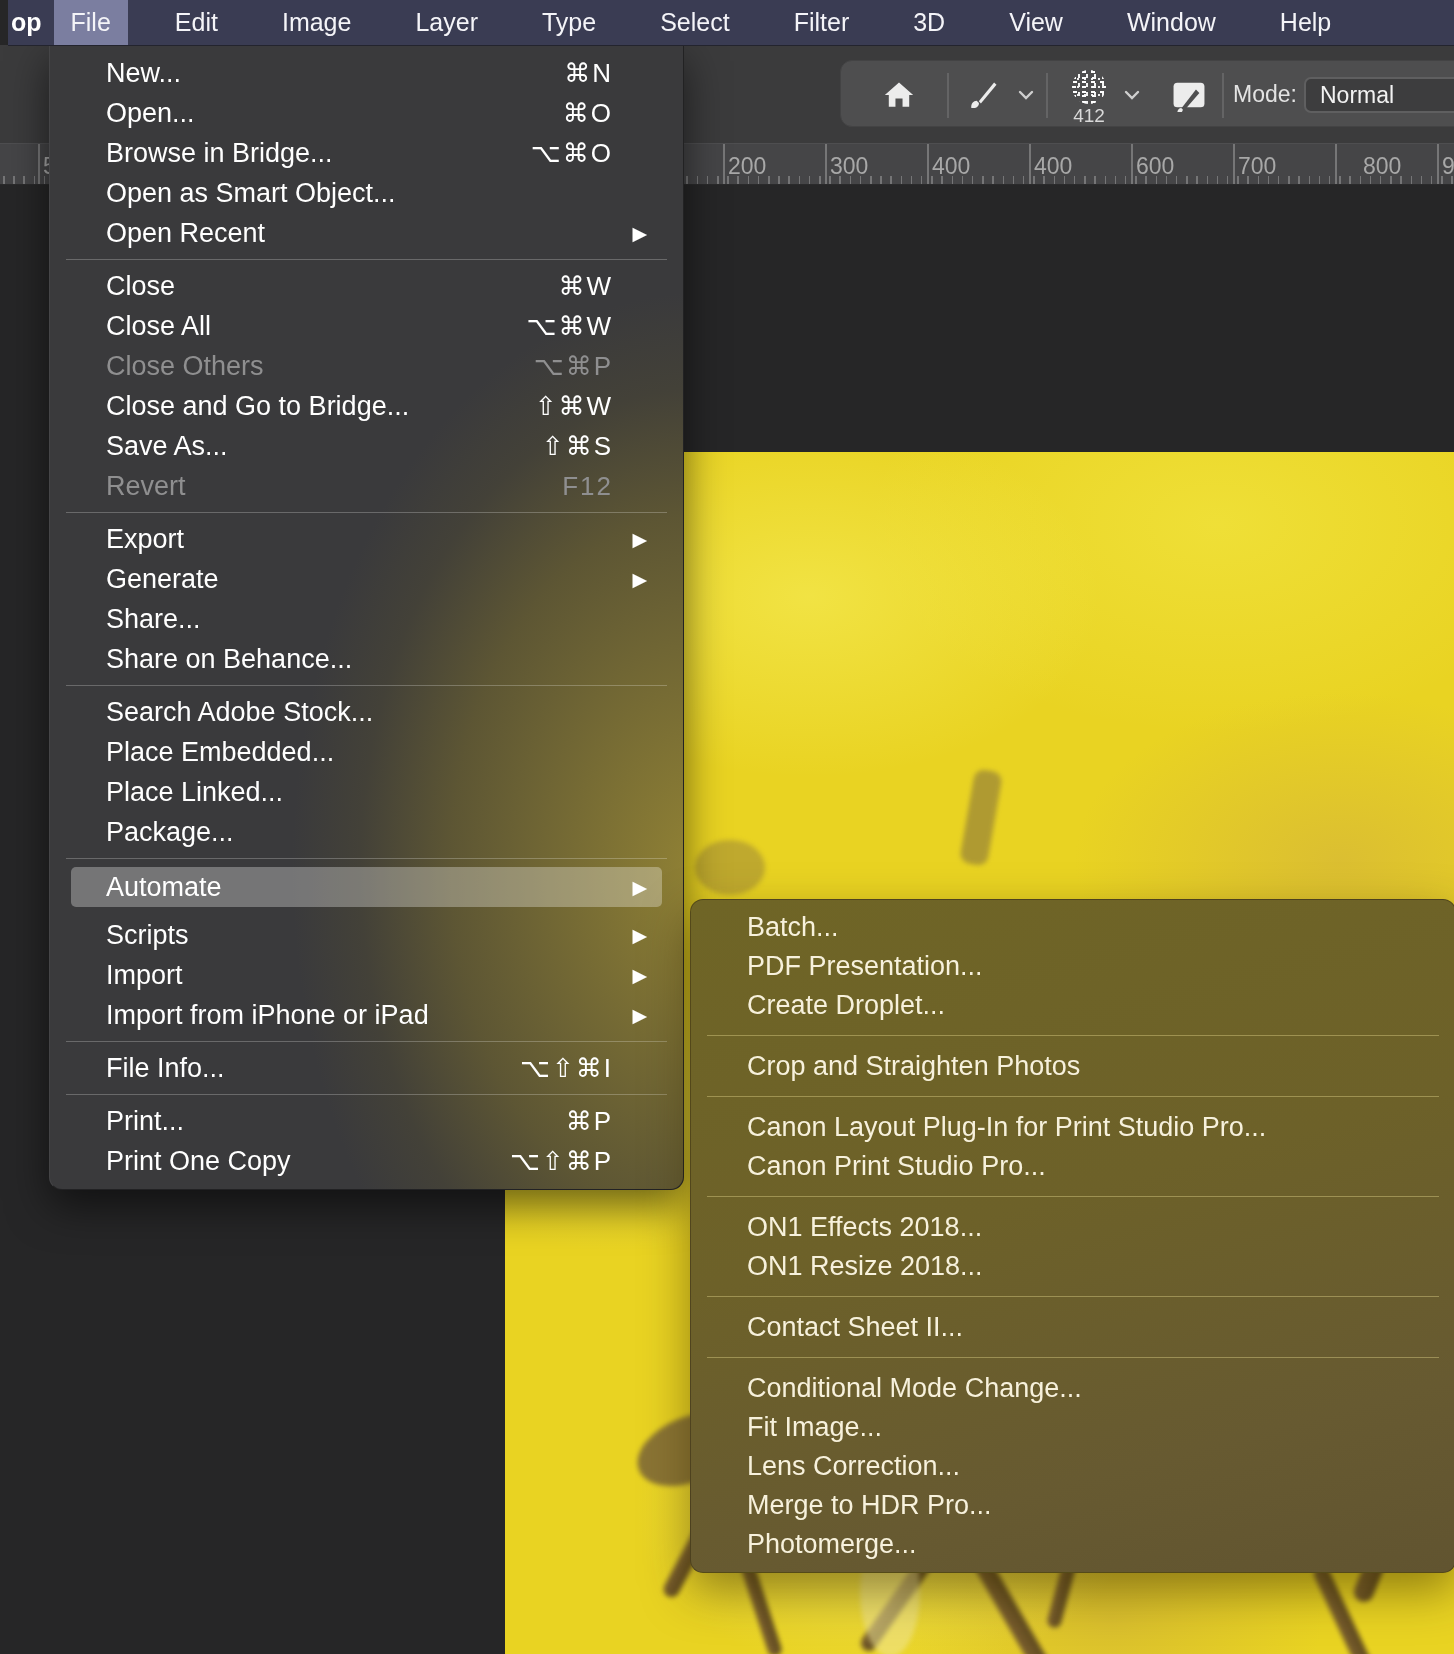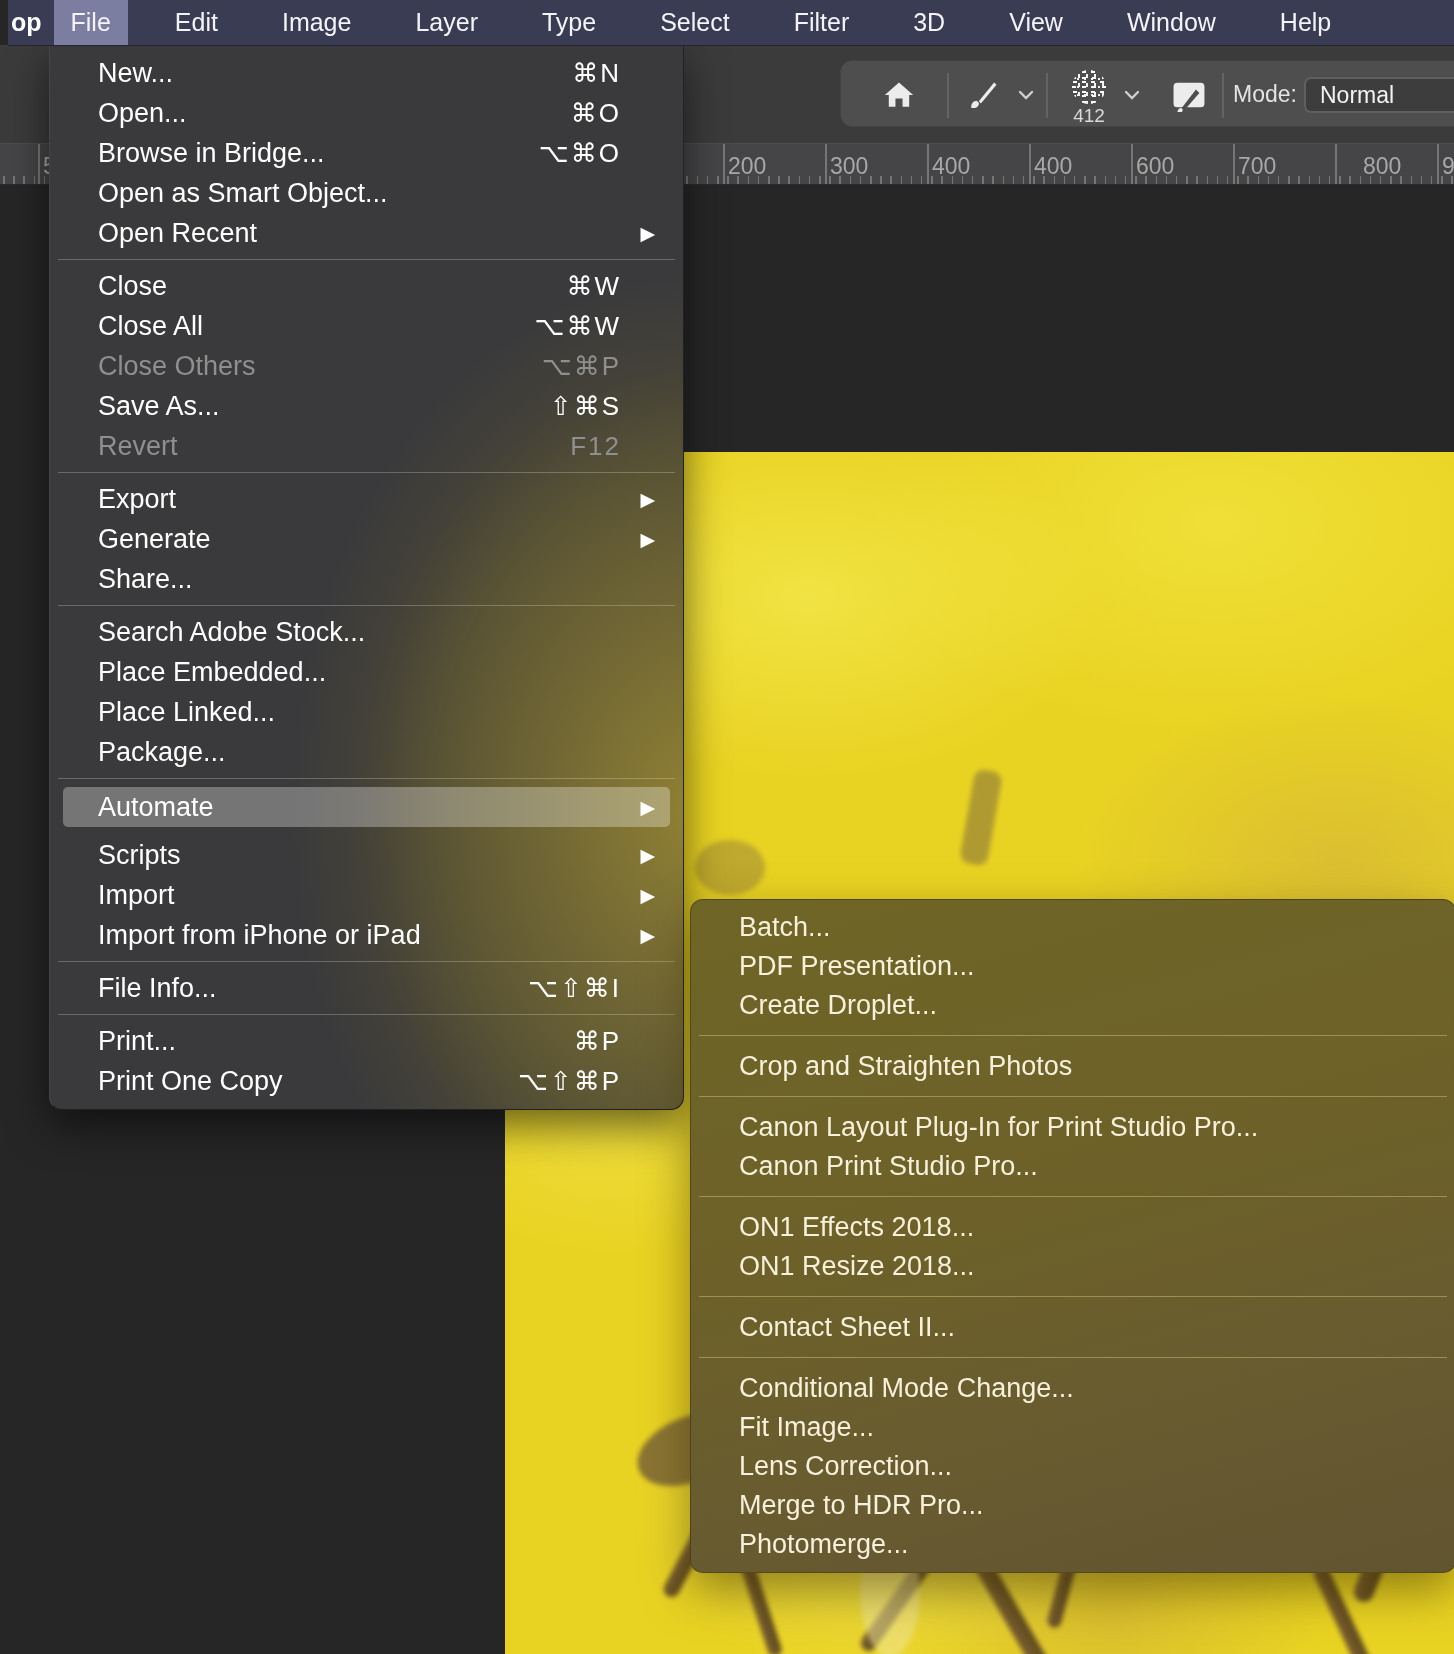"New..." .menu-panel { padding: 8px 8px -> 8px 16px }
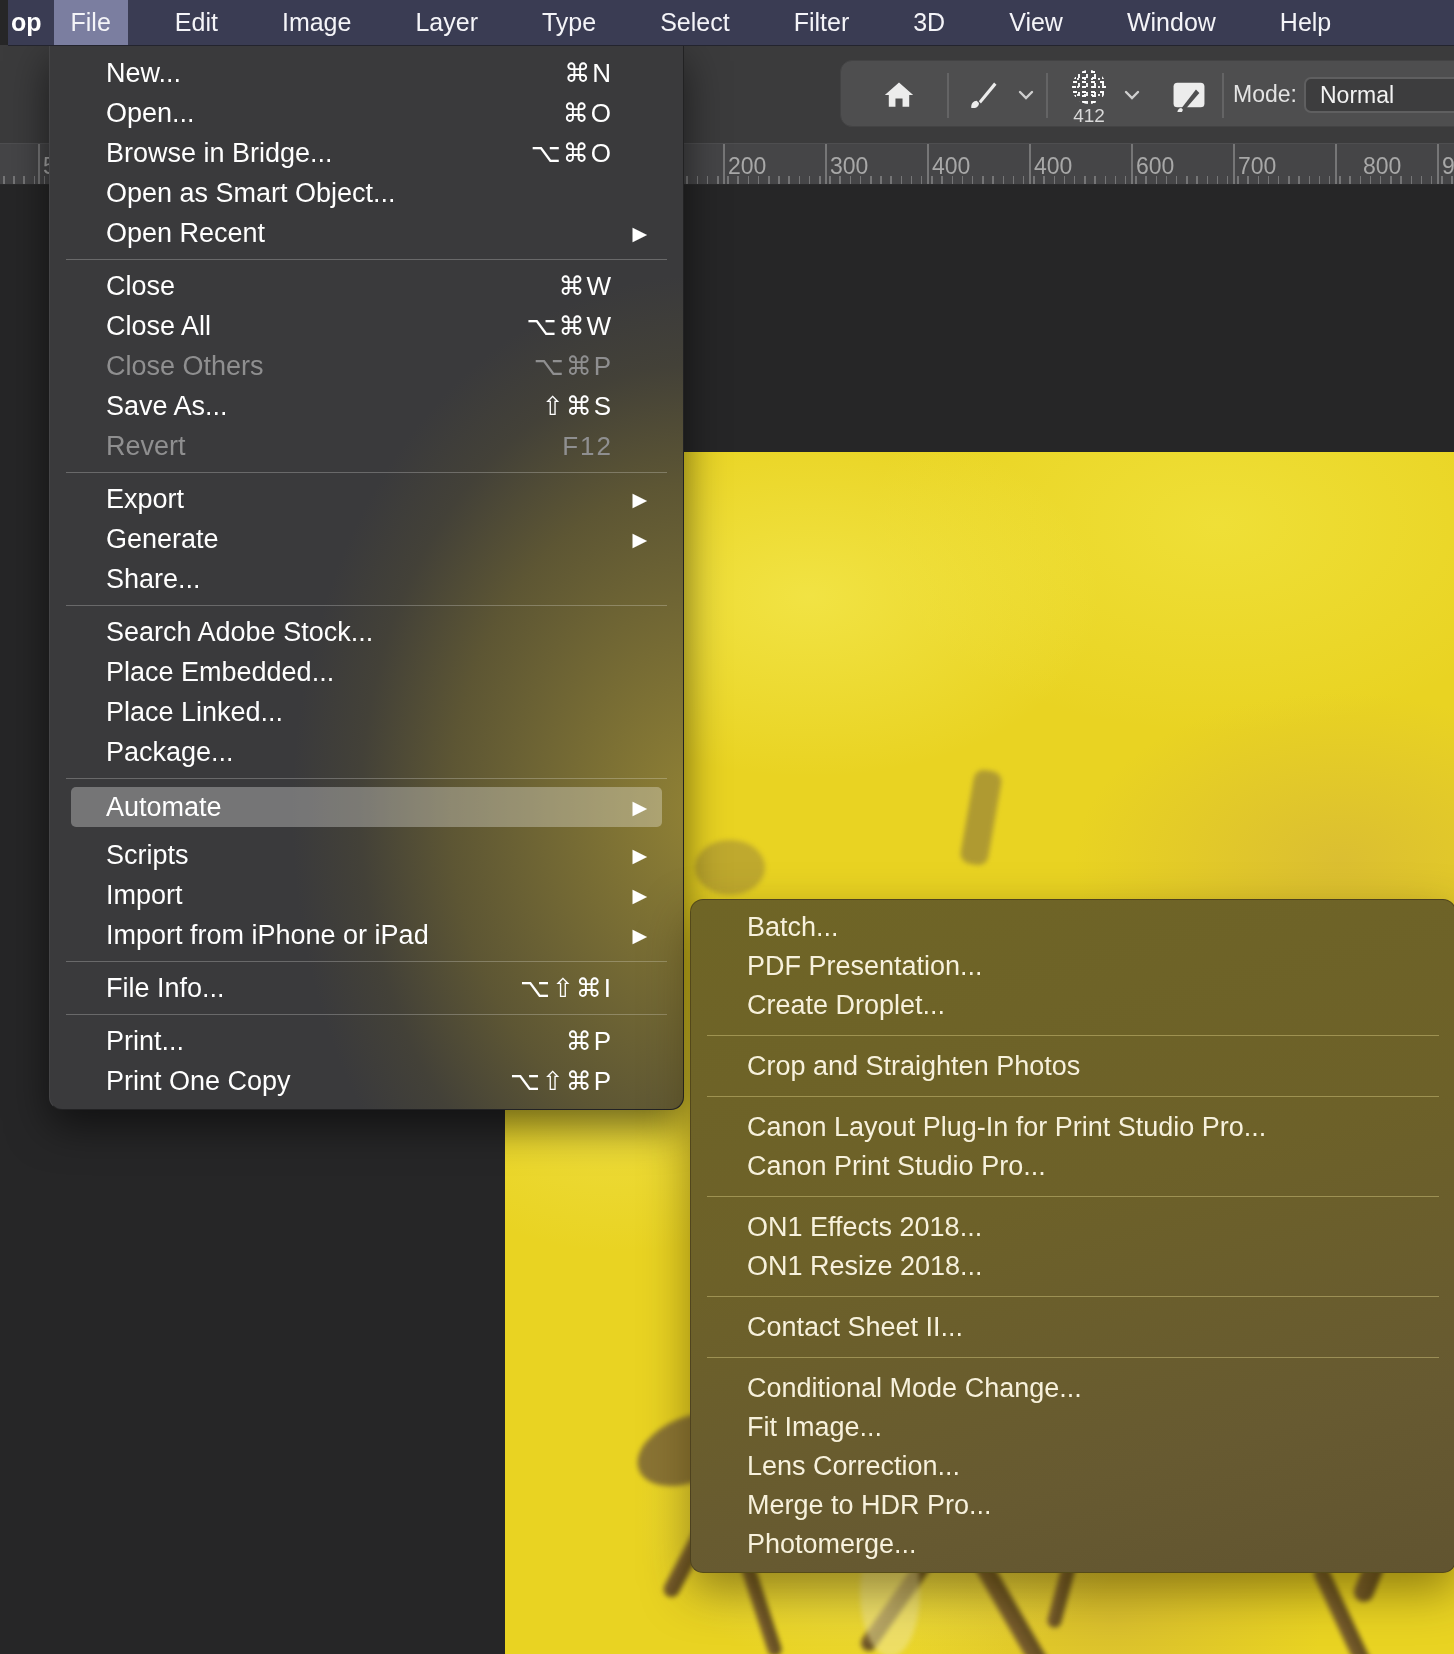"Close and Go to Bridge..." div.mi { html: none -> <div> <span>Close and Go to Bridge...</span> <span></span> <span>⇧⌘W</span> <span></span> </div> }
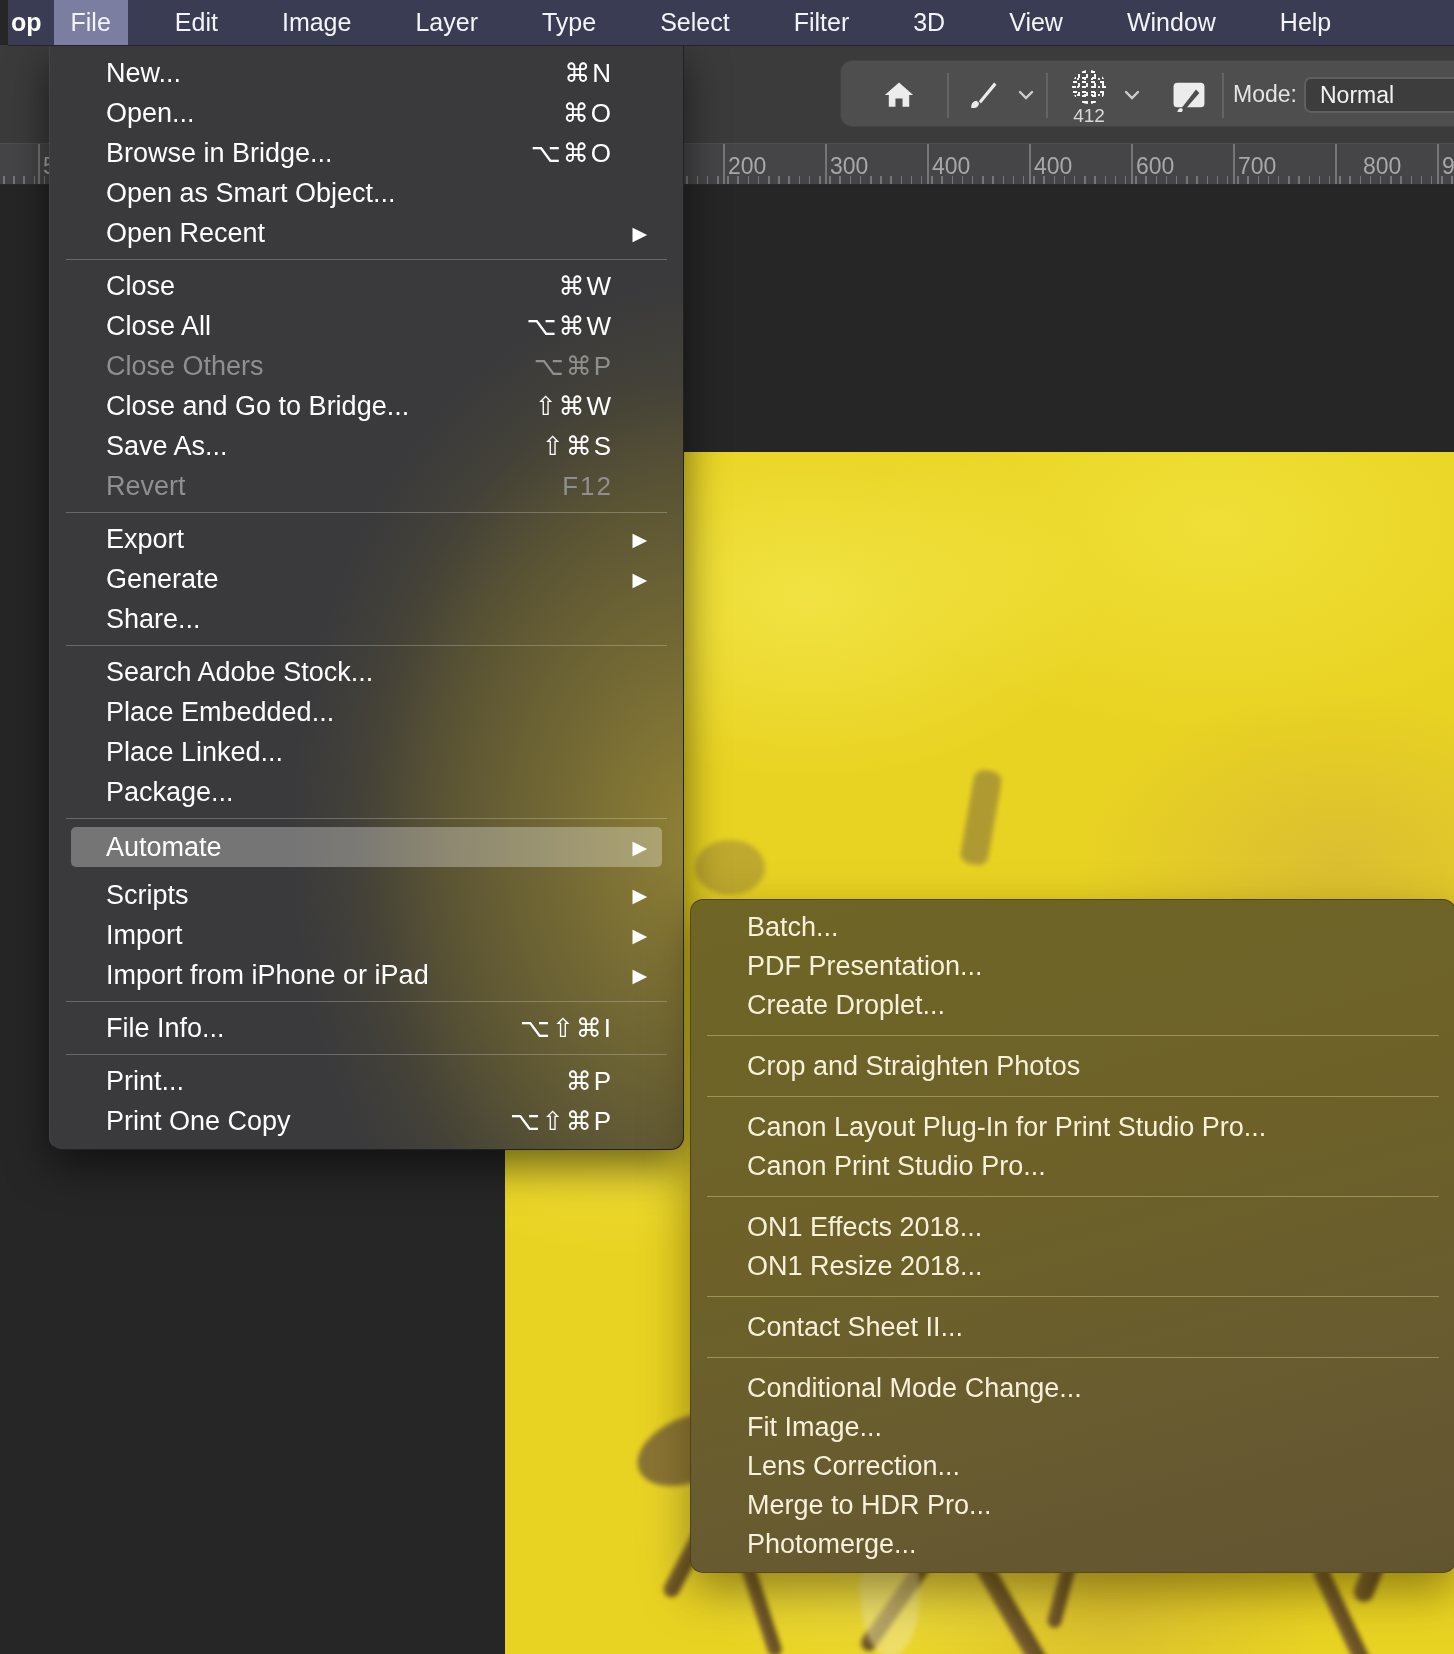"Share on Behance..." div.mi { html: none -> <div> <span>Share on Behance...</span> <span></span> <span></span> <span></span> </div> }
